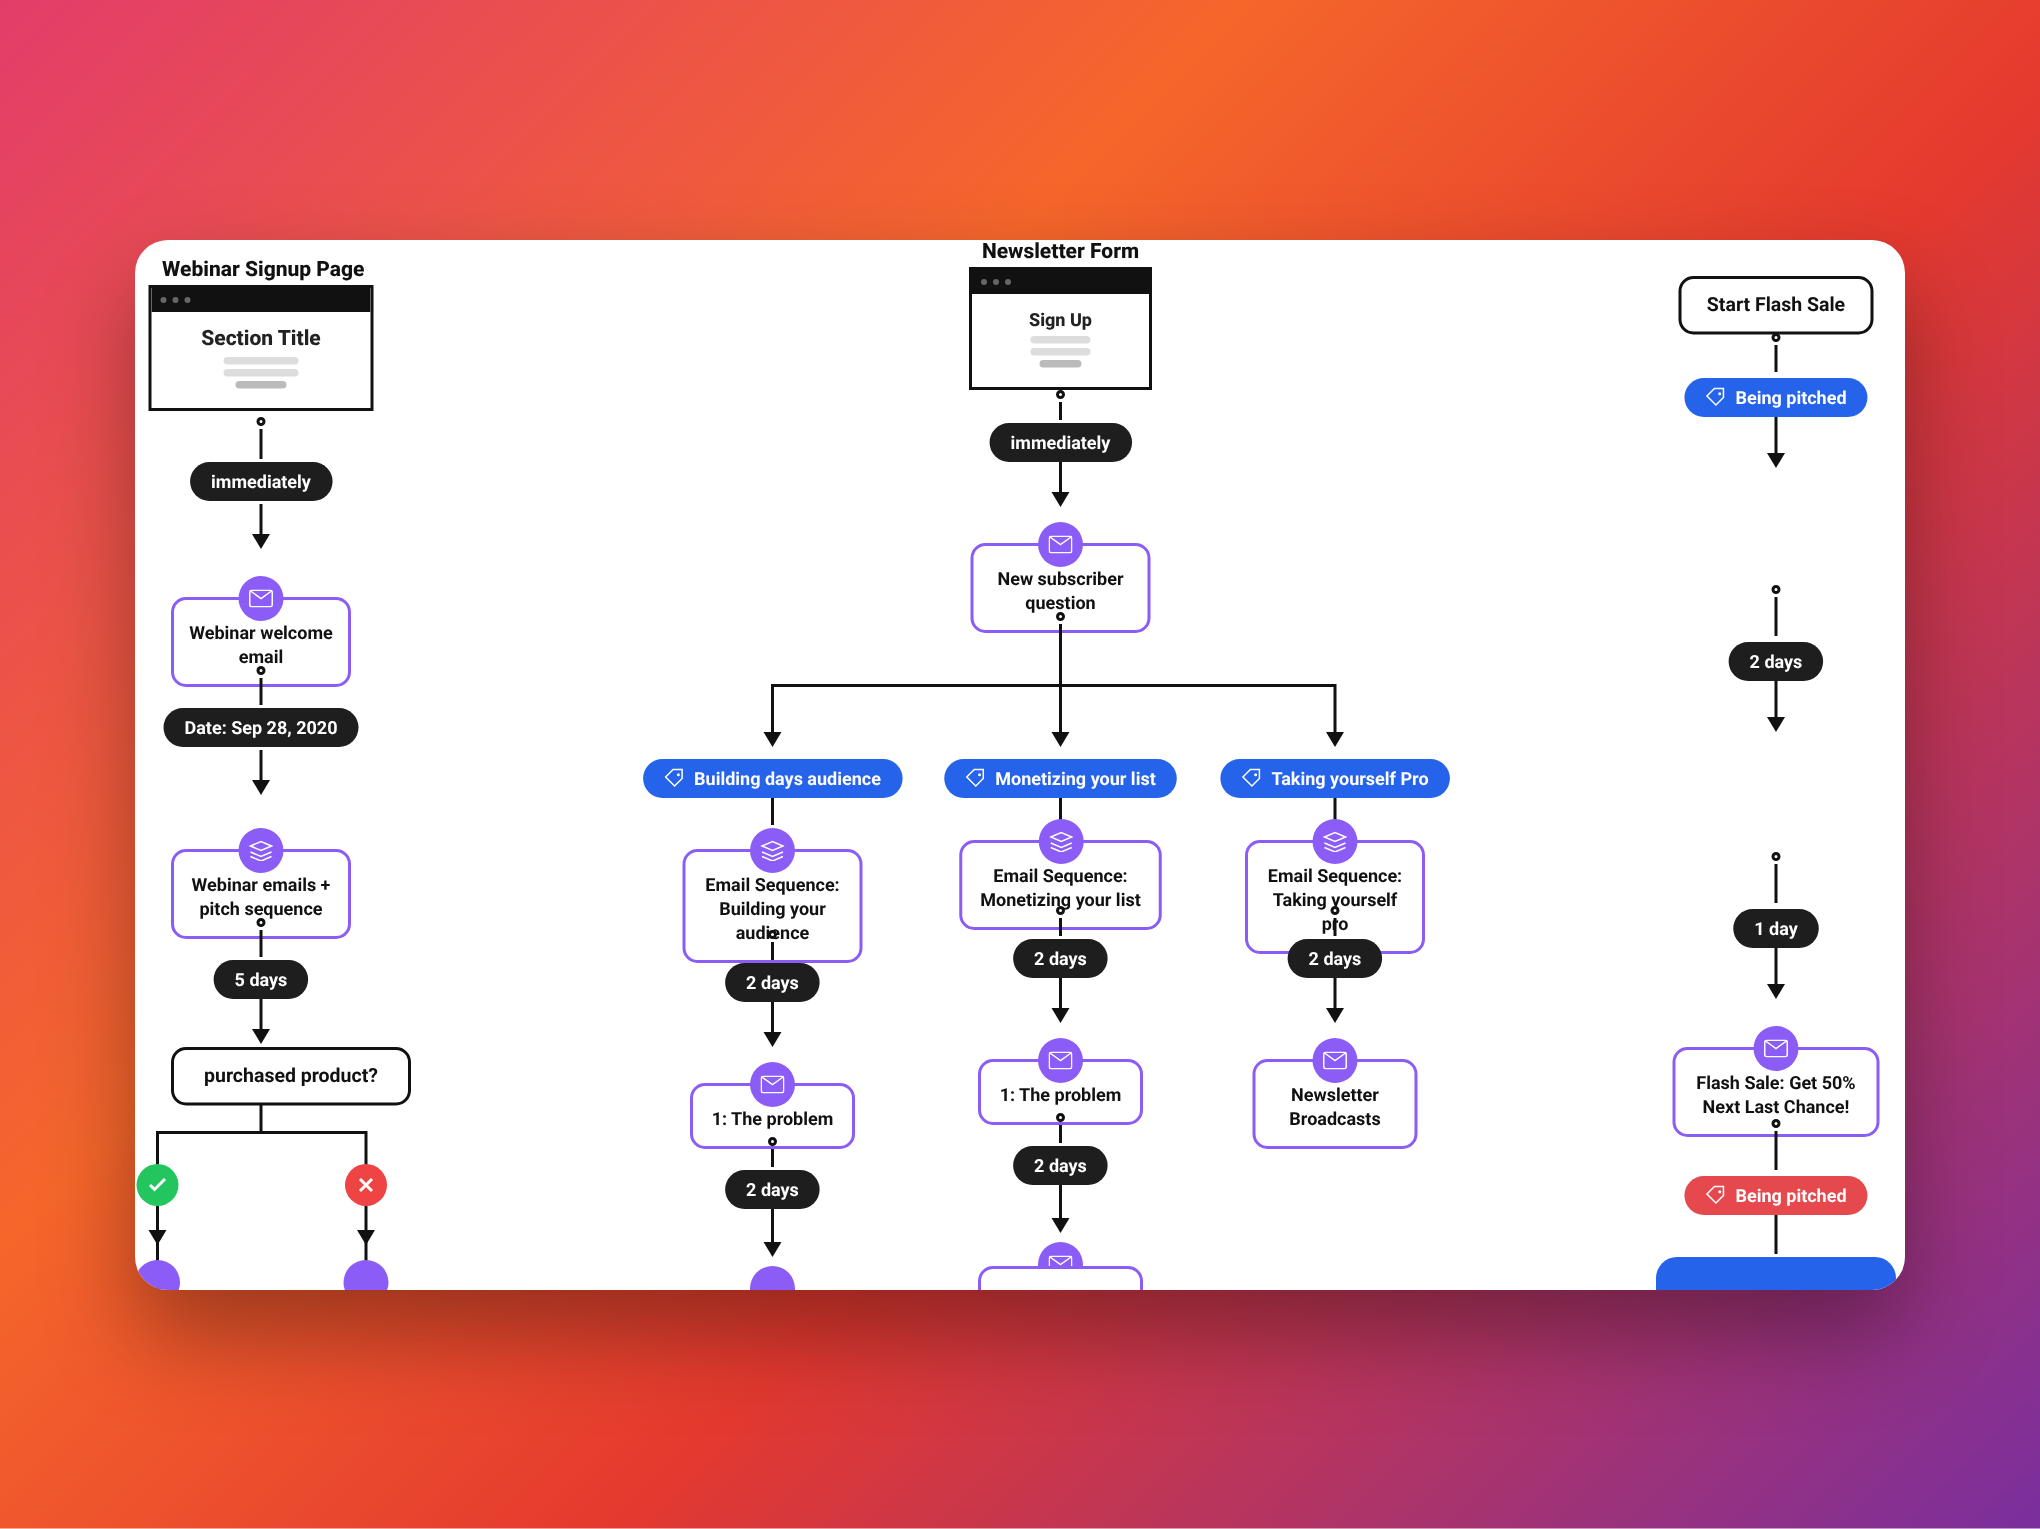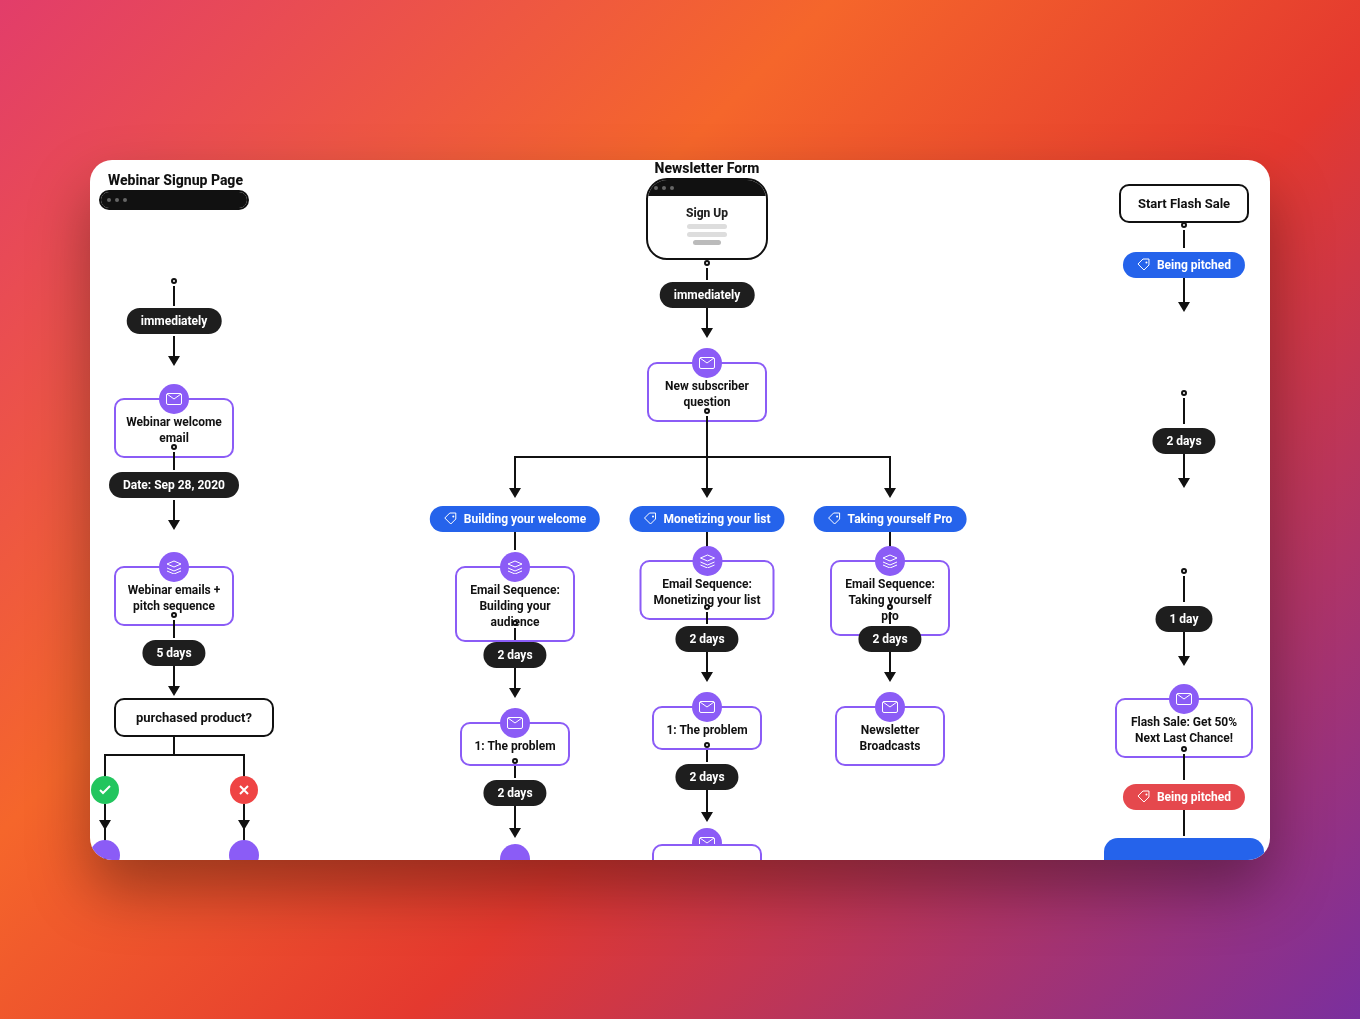"Sign Up" .browser { border-radius: 21px -> 0 }
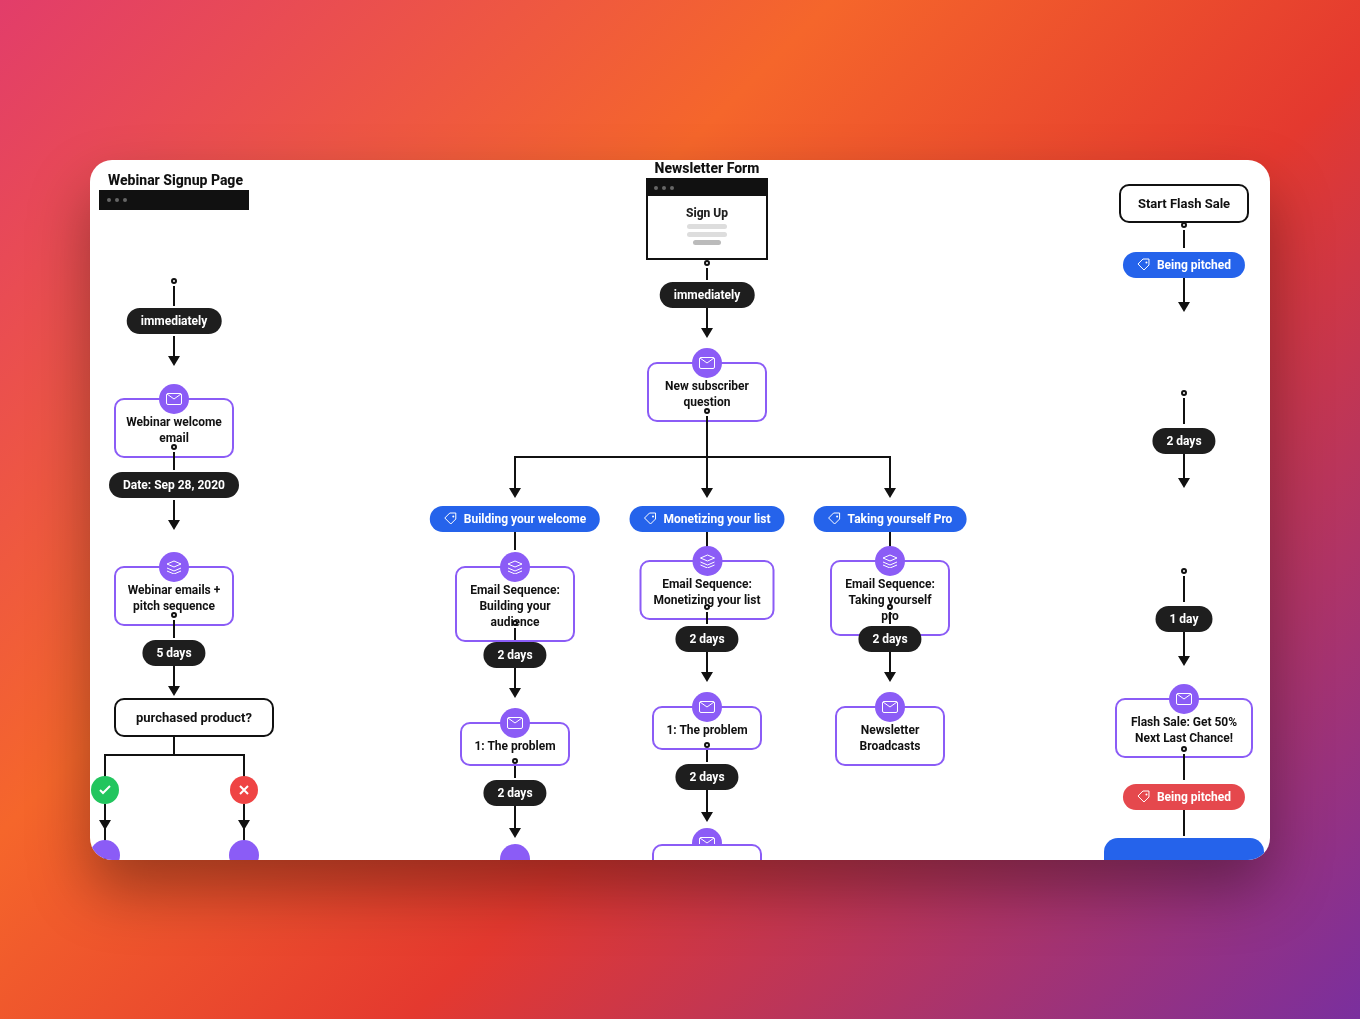"Section Title" div.browser-body { html: none -> <div> <div>Section Title</div> <div></div> <div></div> <div></div> </div> }
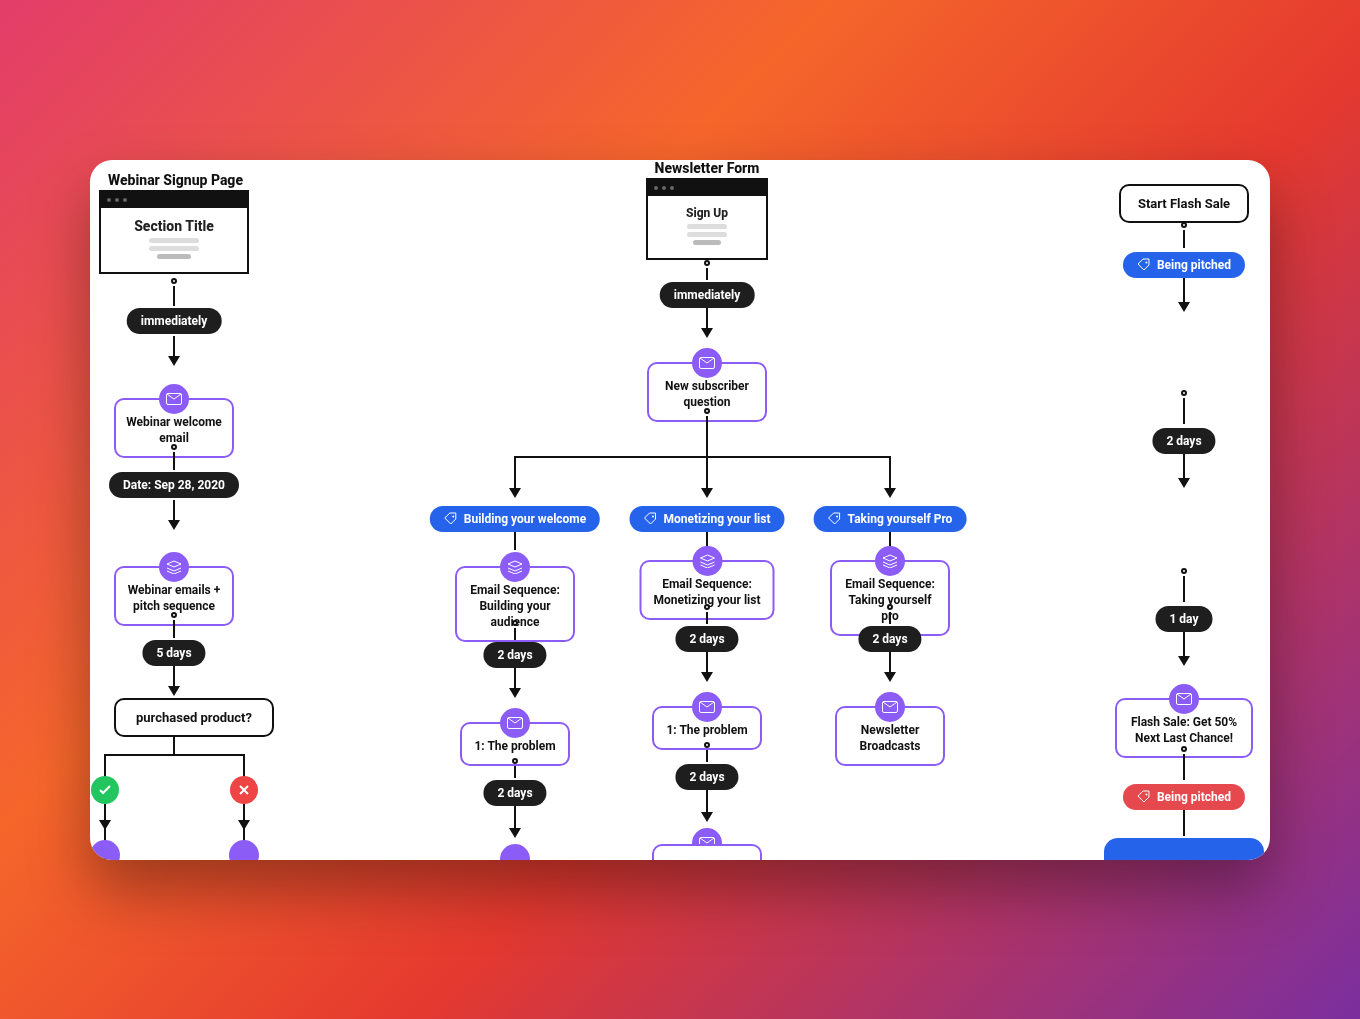"Building your welcome" span { text: your welcome -> days audience }
